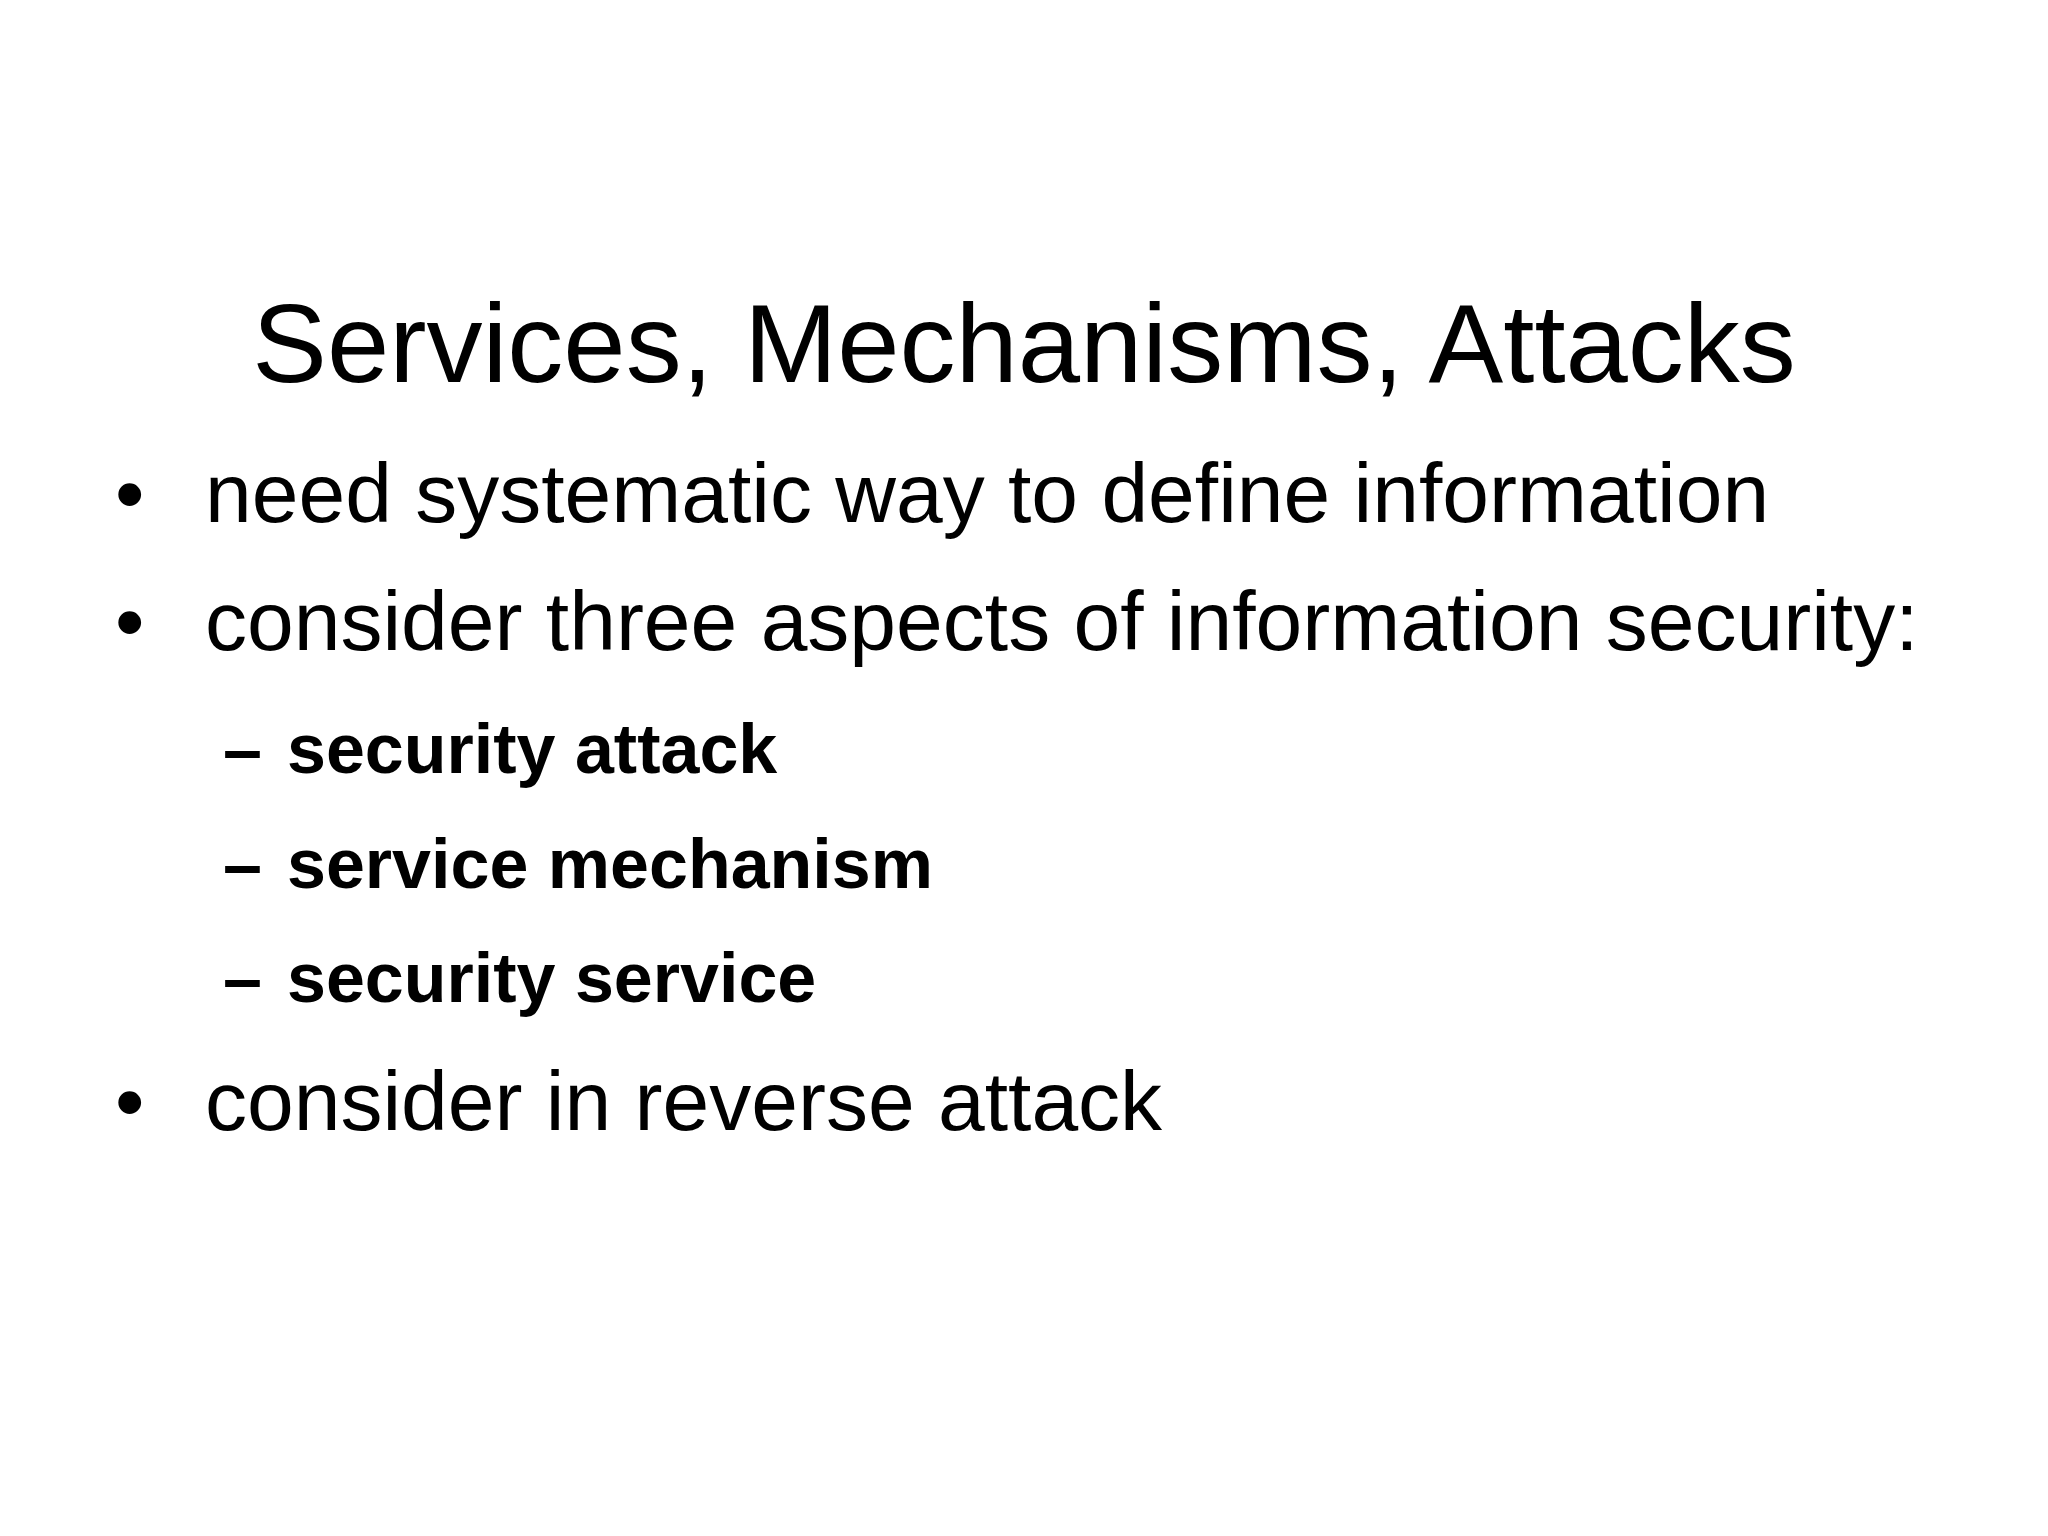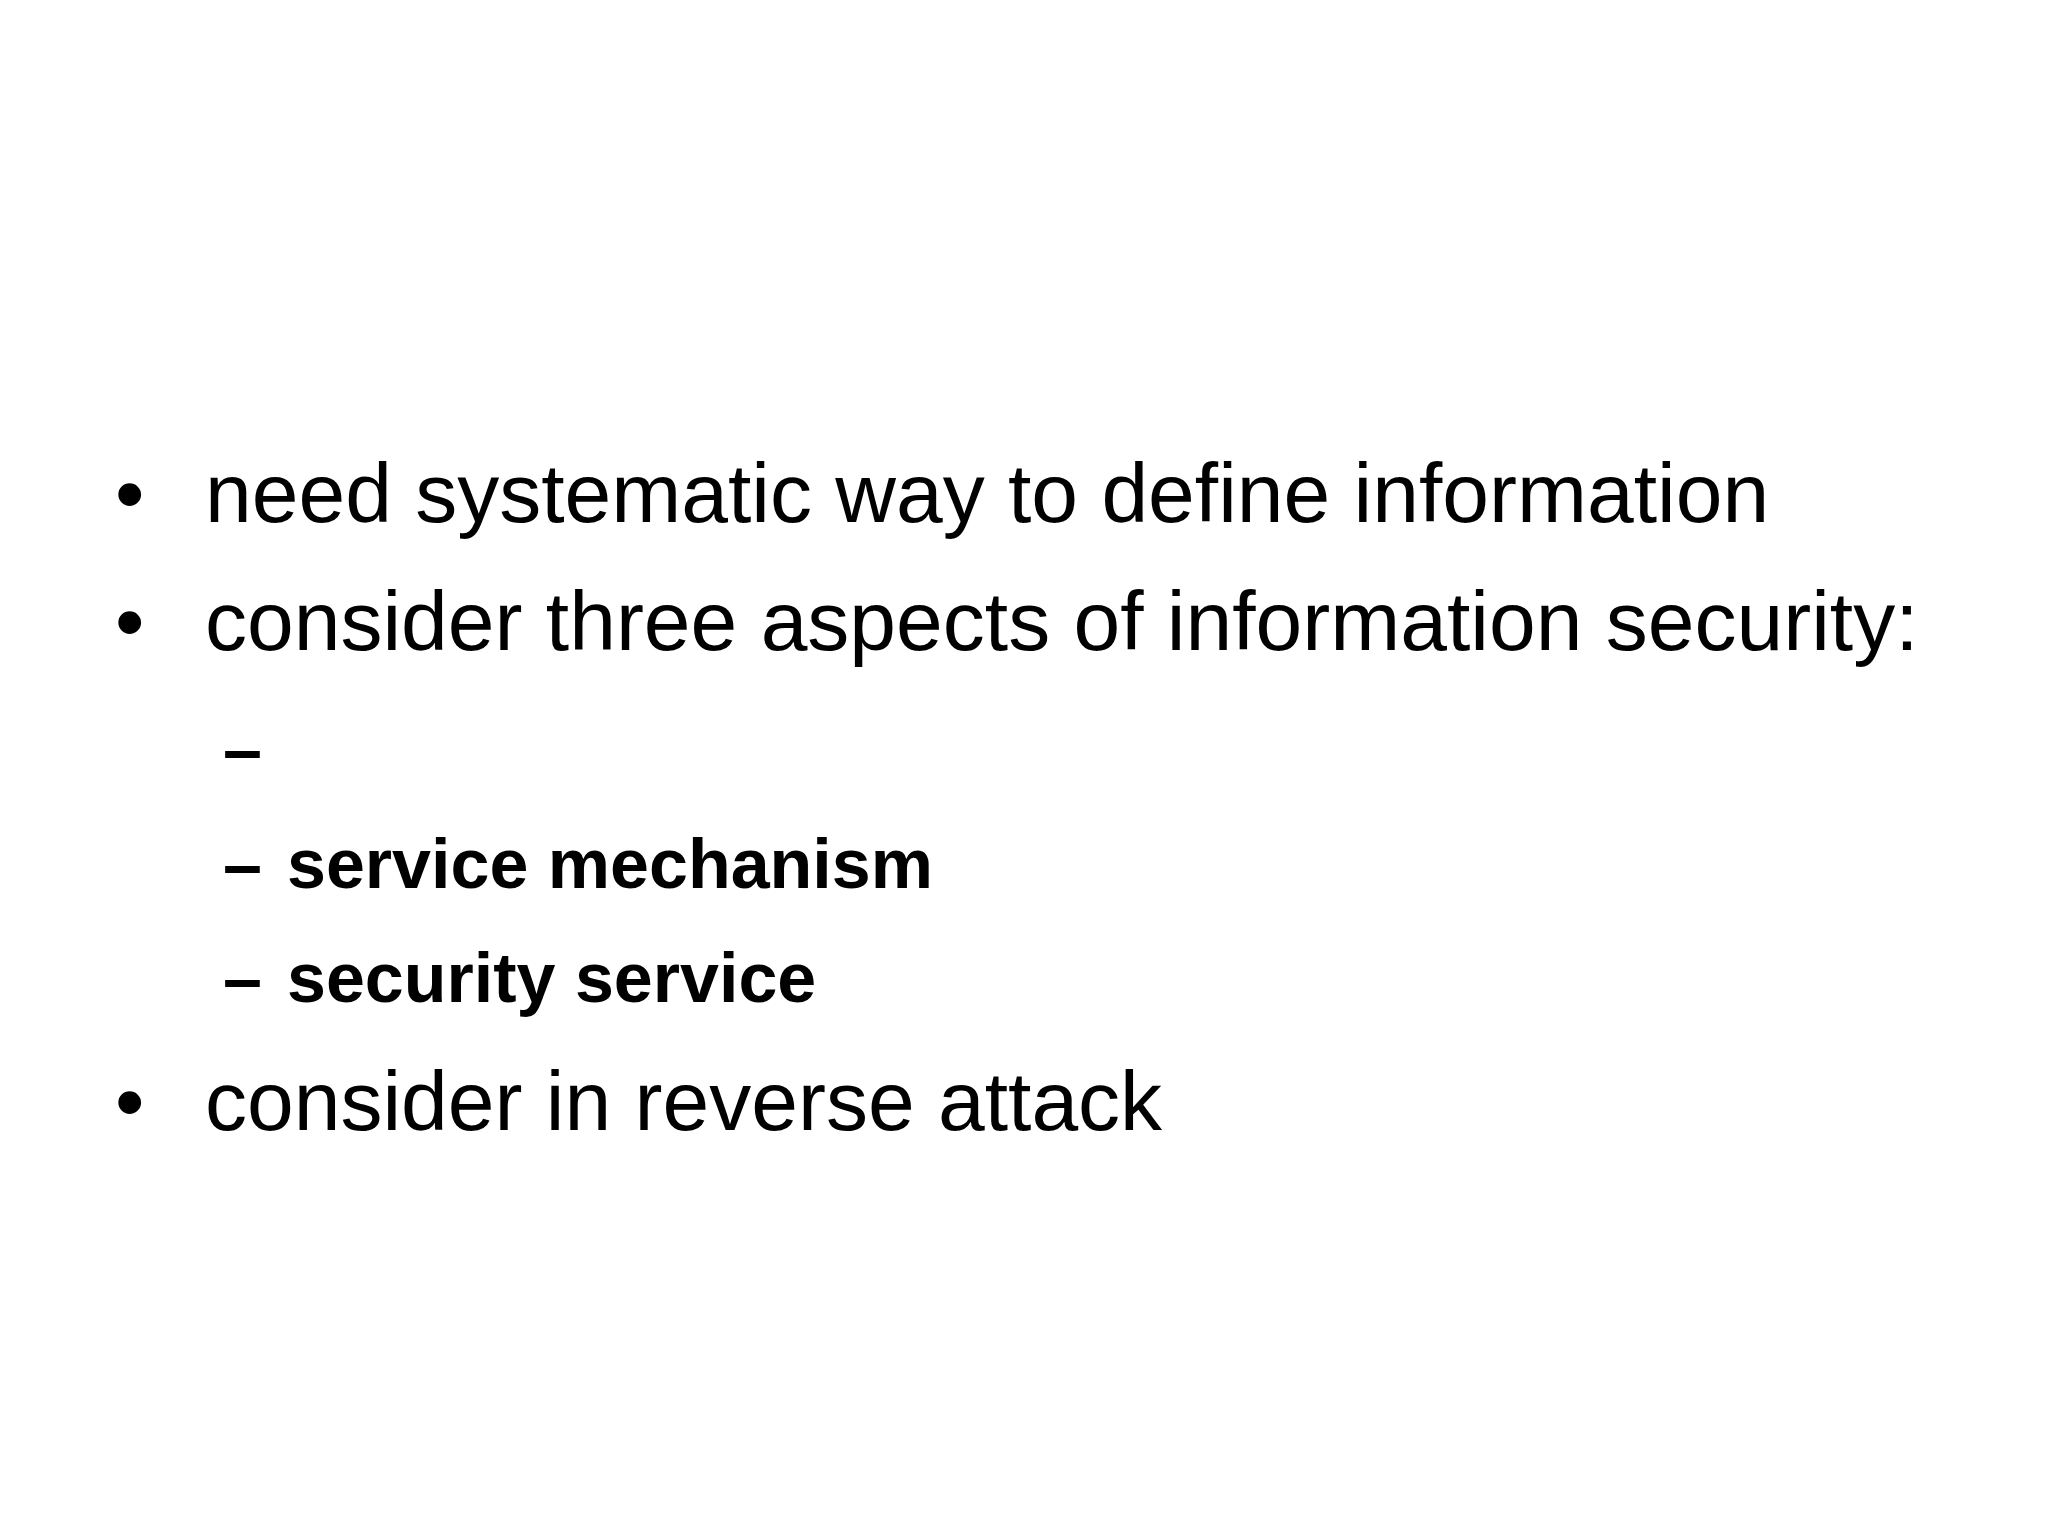"Services, Mechanisms, Attacks" h1.title { html: none -> <h1>Services, Mechanisms, Attacks</h1> }
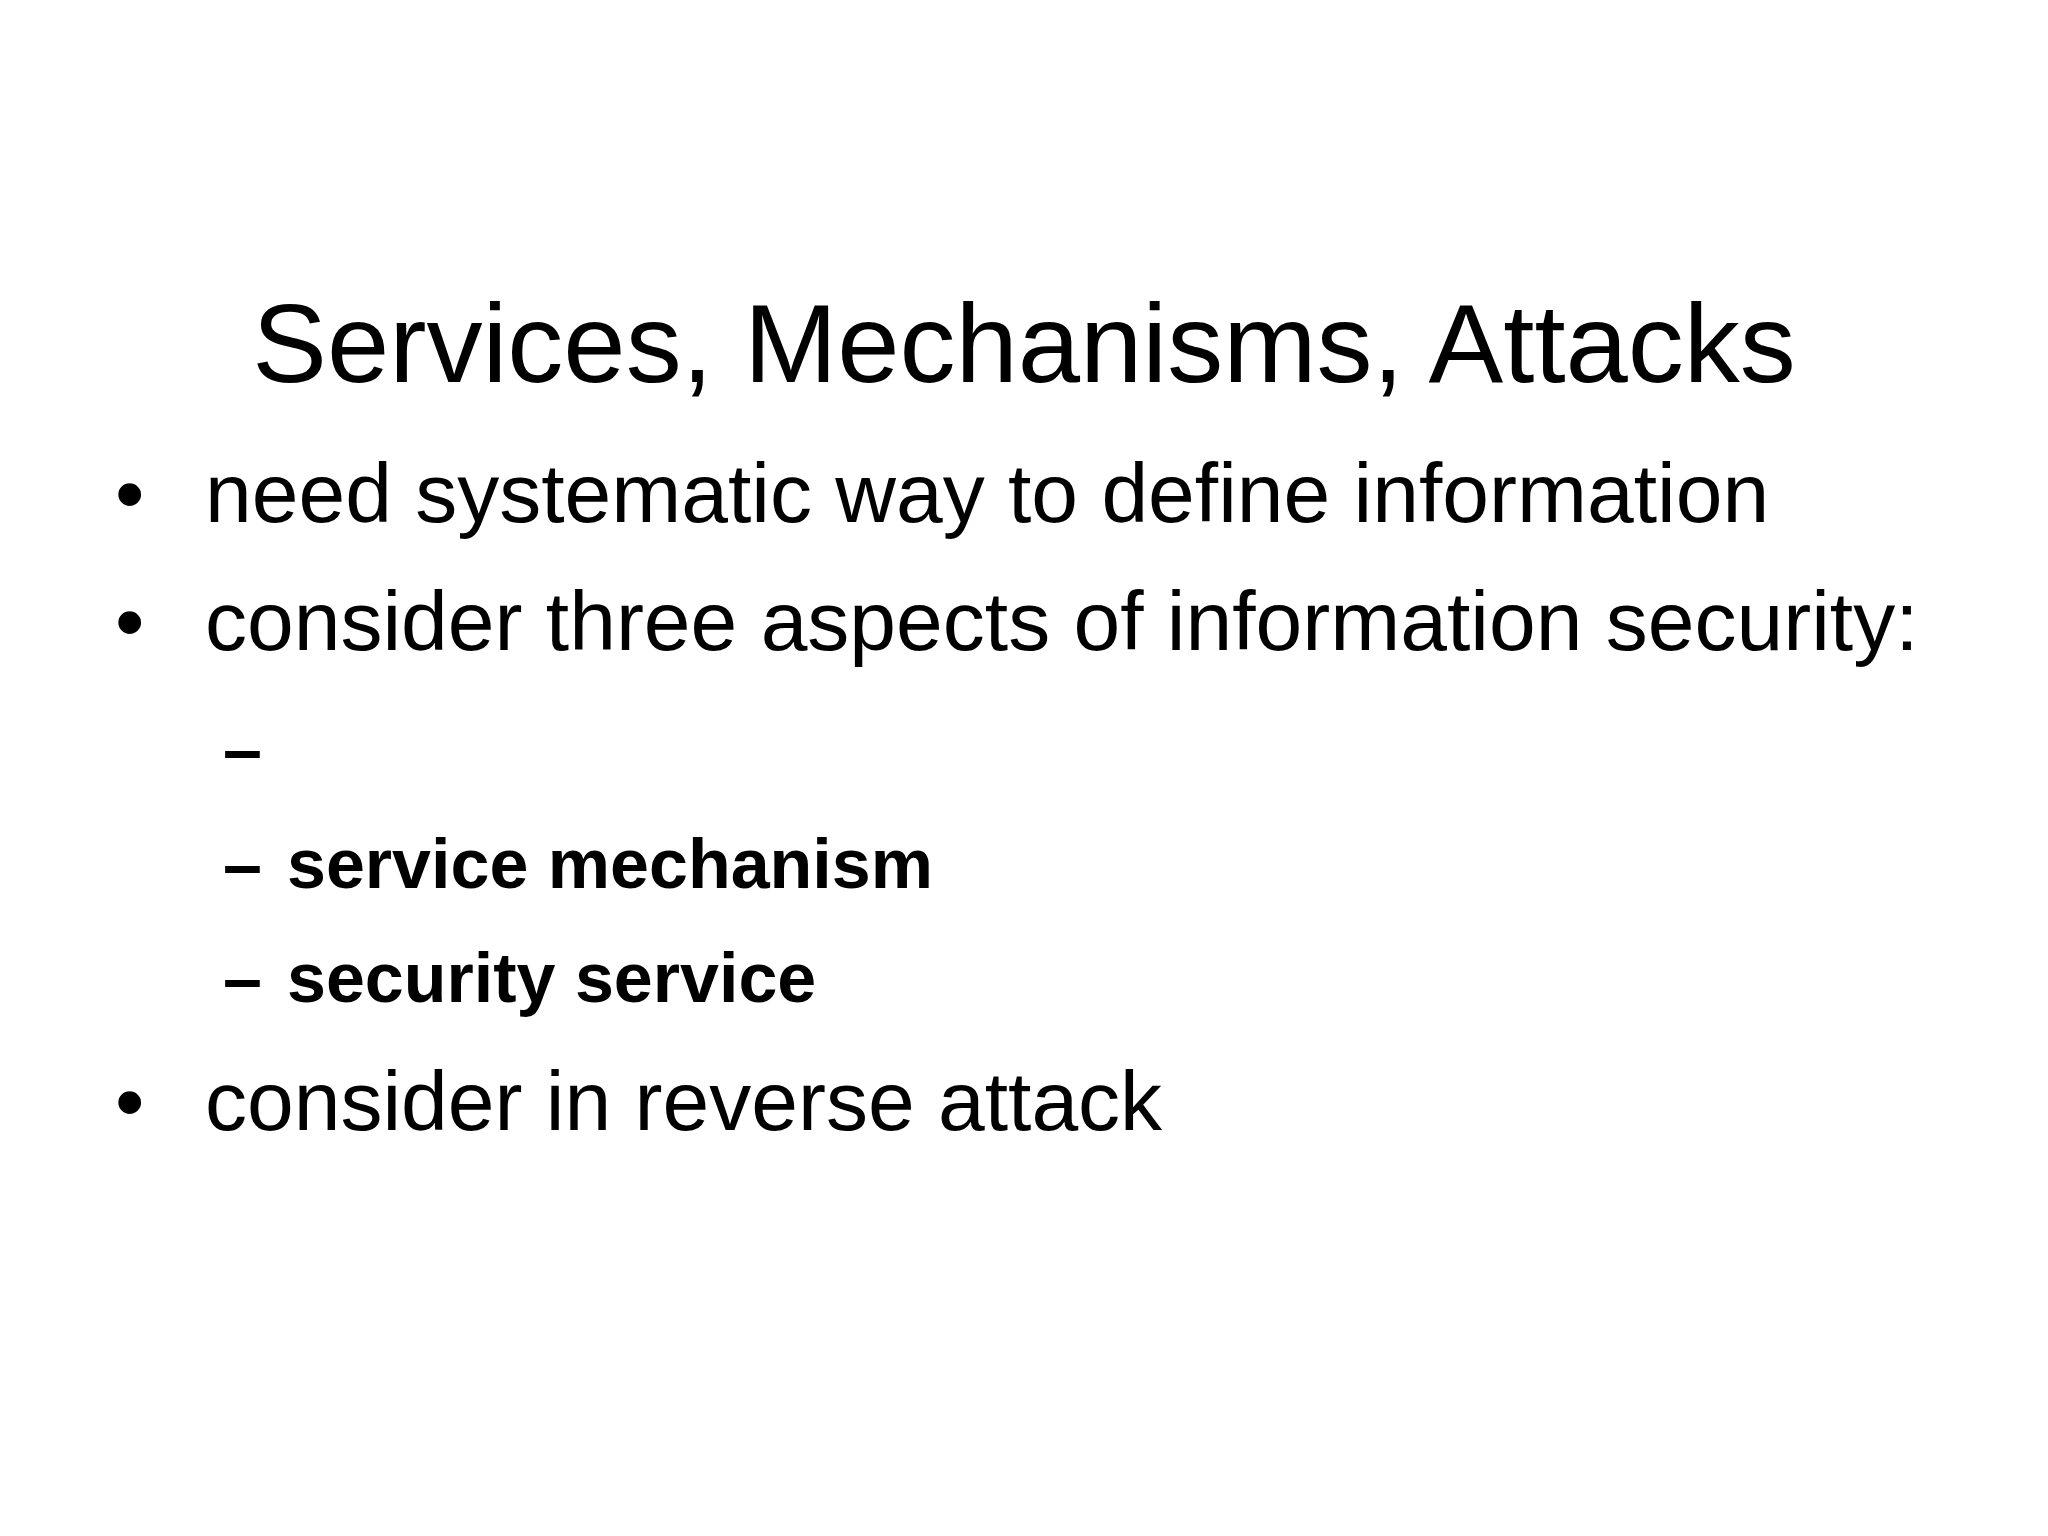"security attack" span.text { html: none -> <span>security attack</span> }
